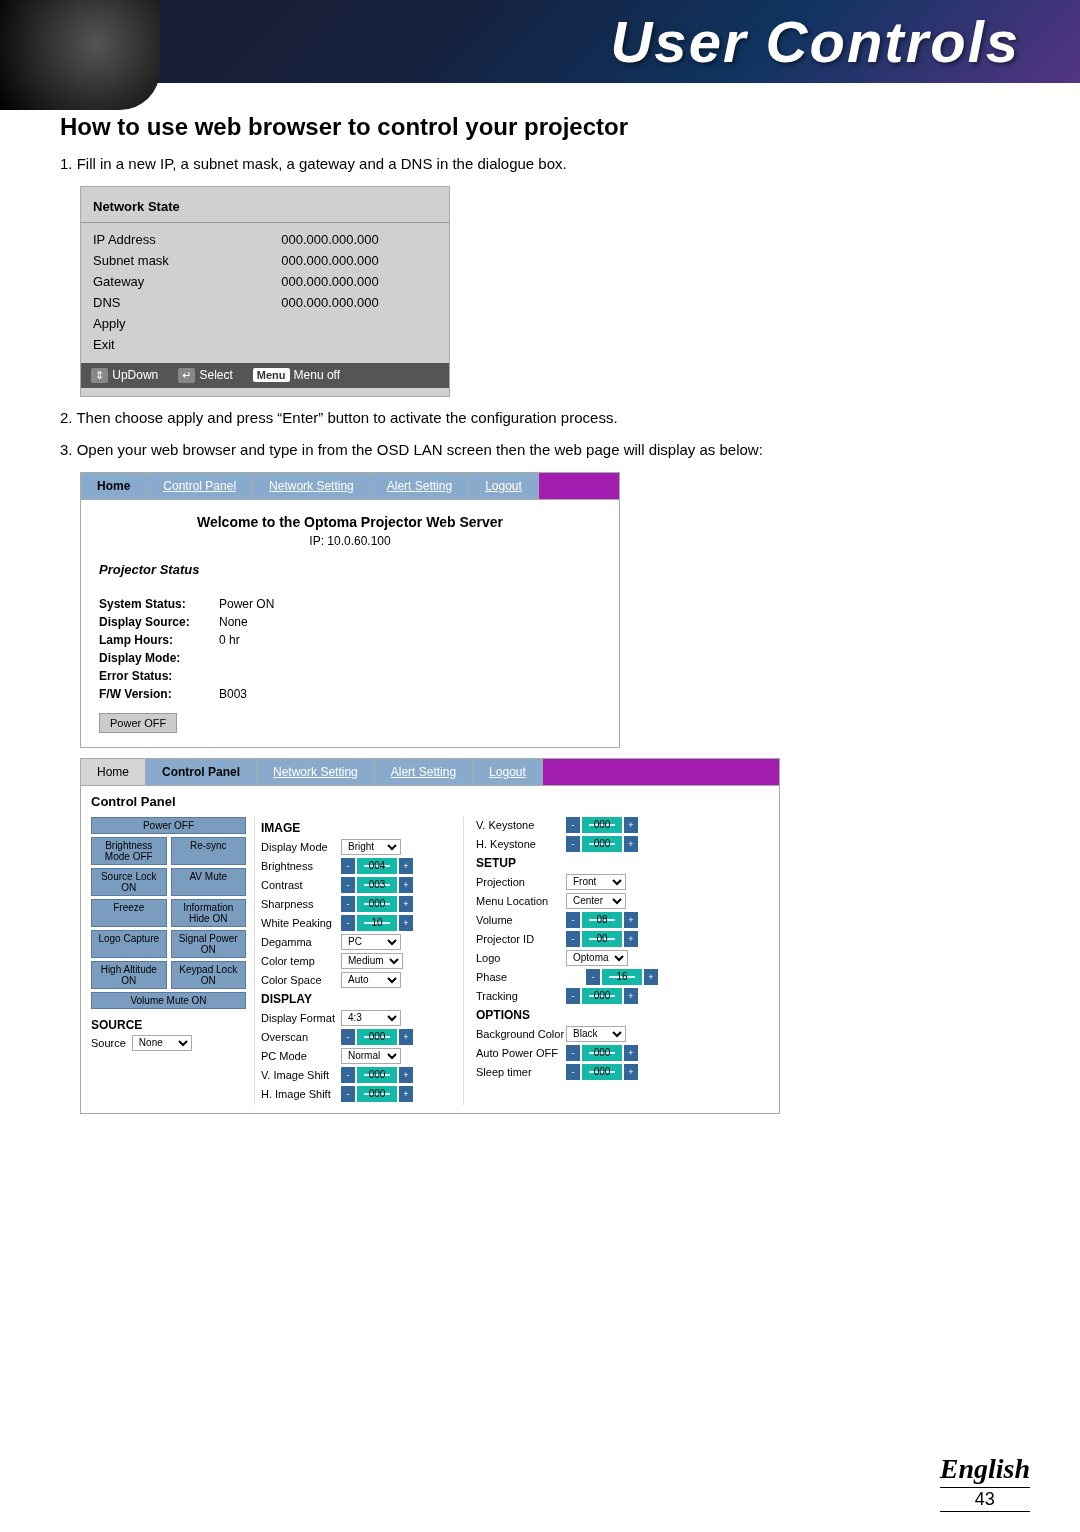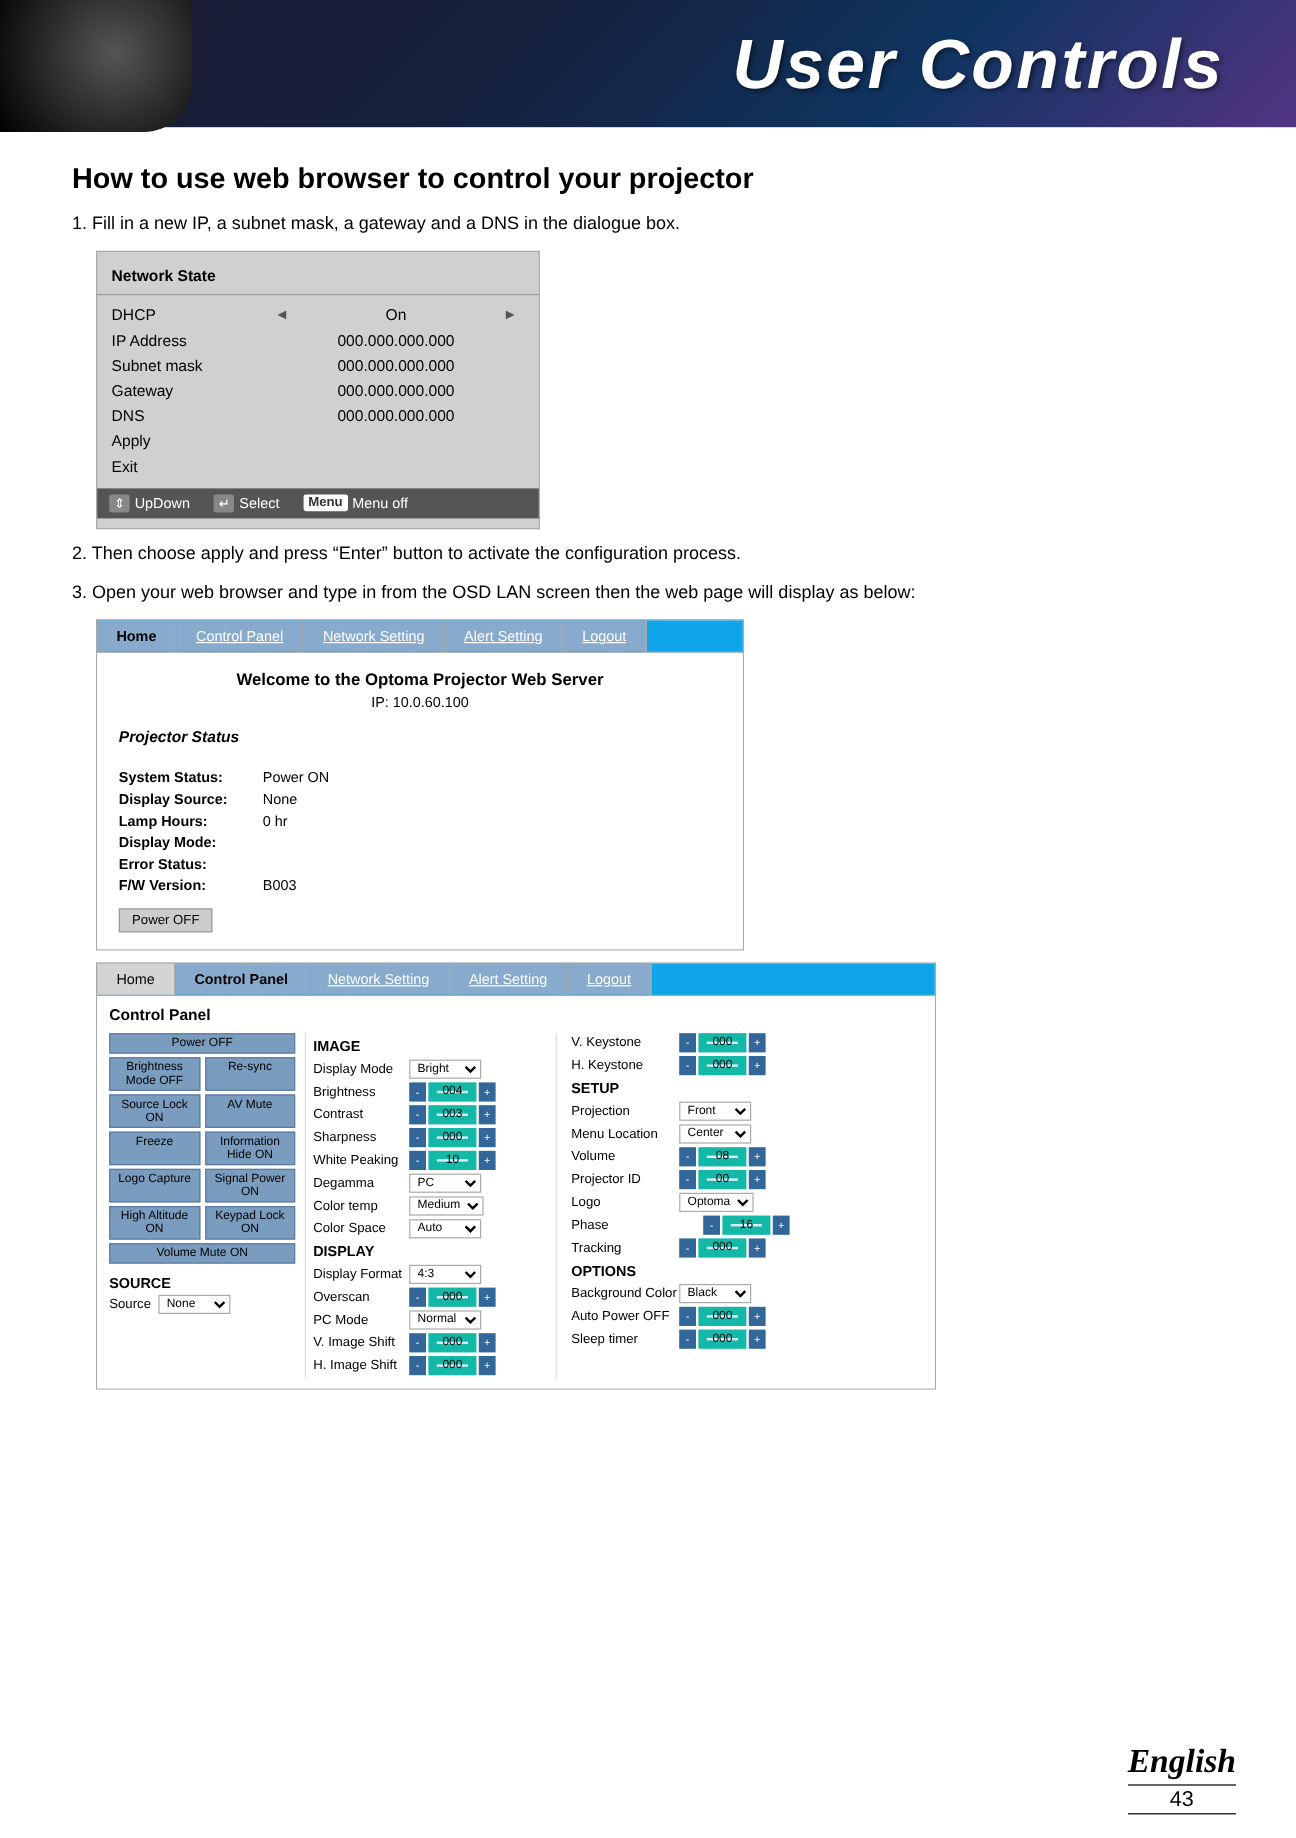"User Controls" .page-header { height: 106px -> 83px }
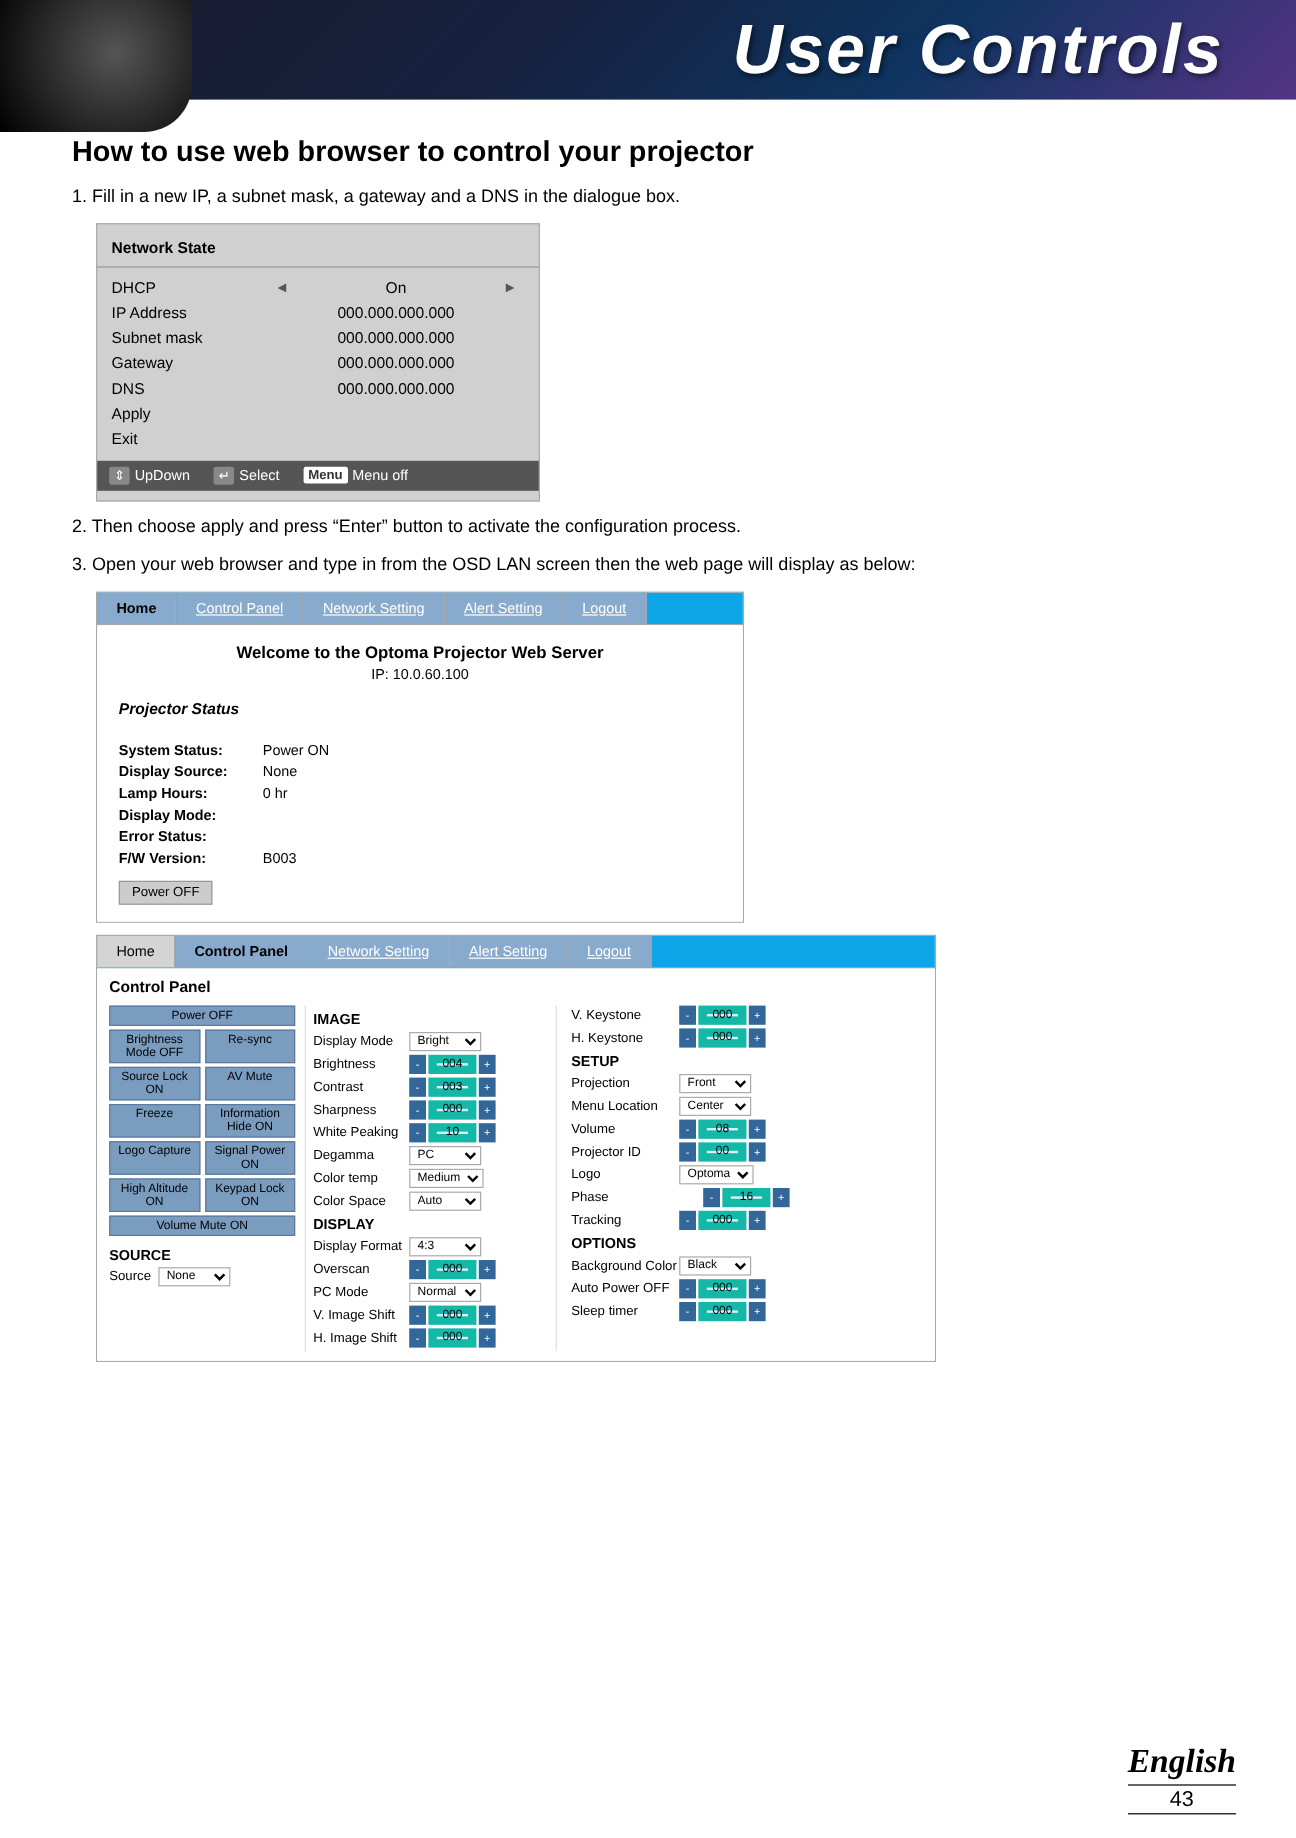"DHCP" div.network-row { html: <div> <span>DHCP</span> <span>◄</span> <span>On</span> <span>►</span> </div> -> none }
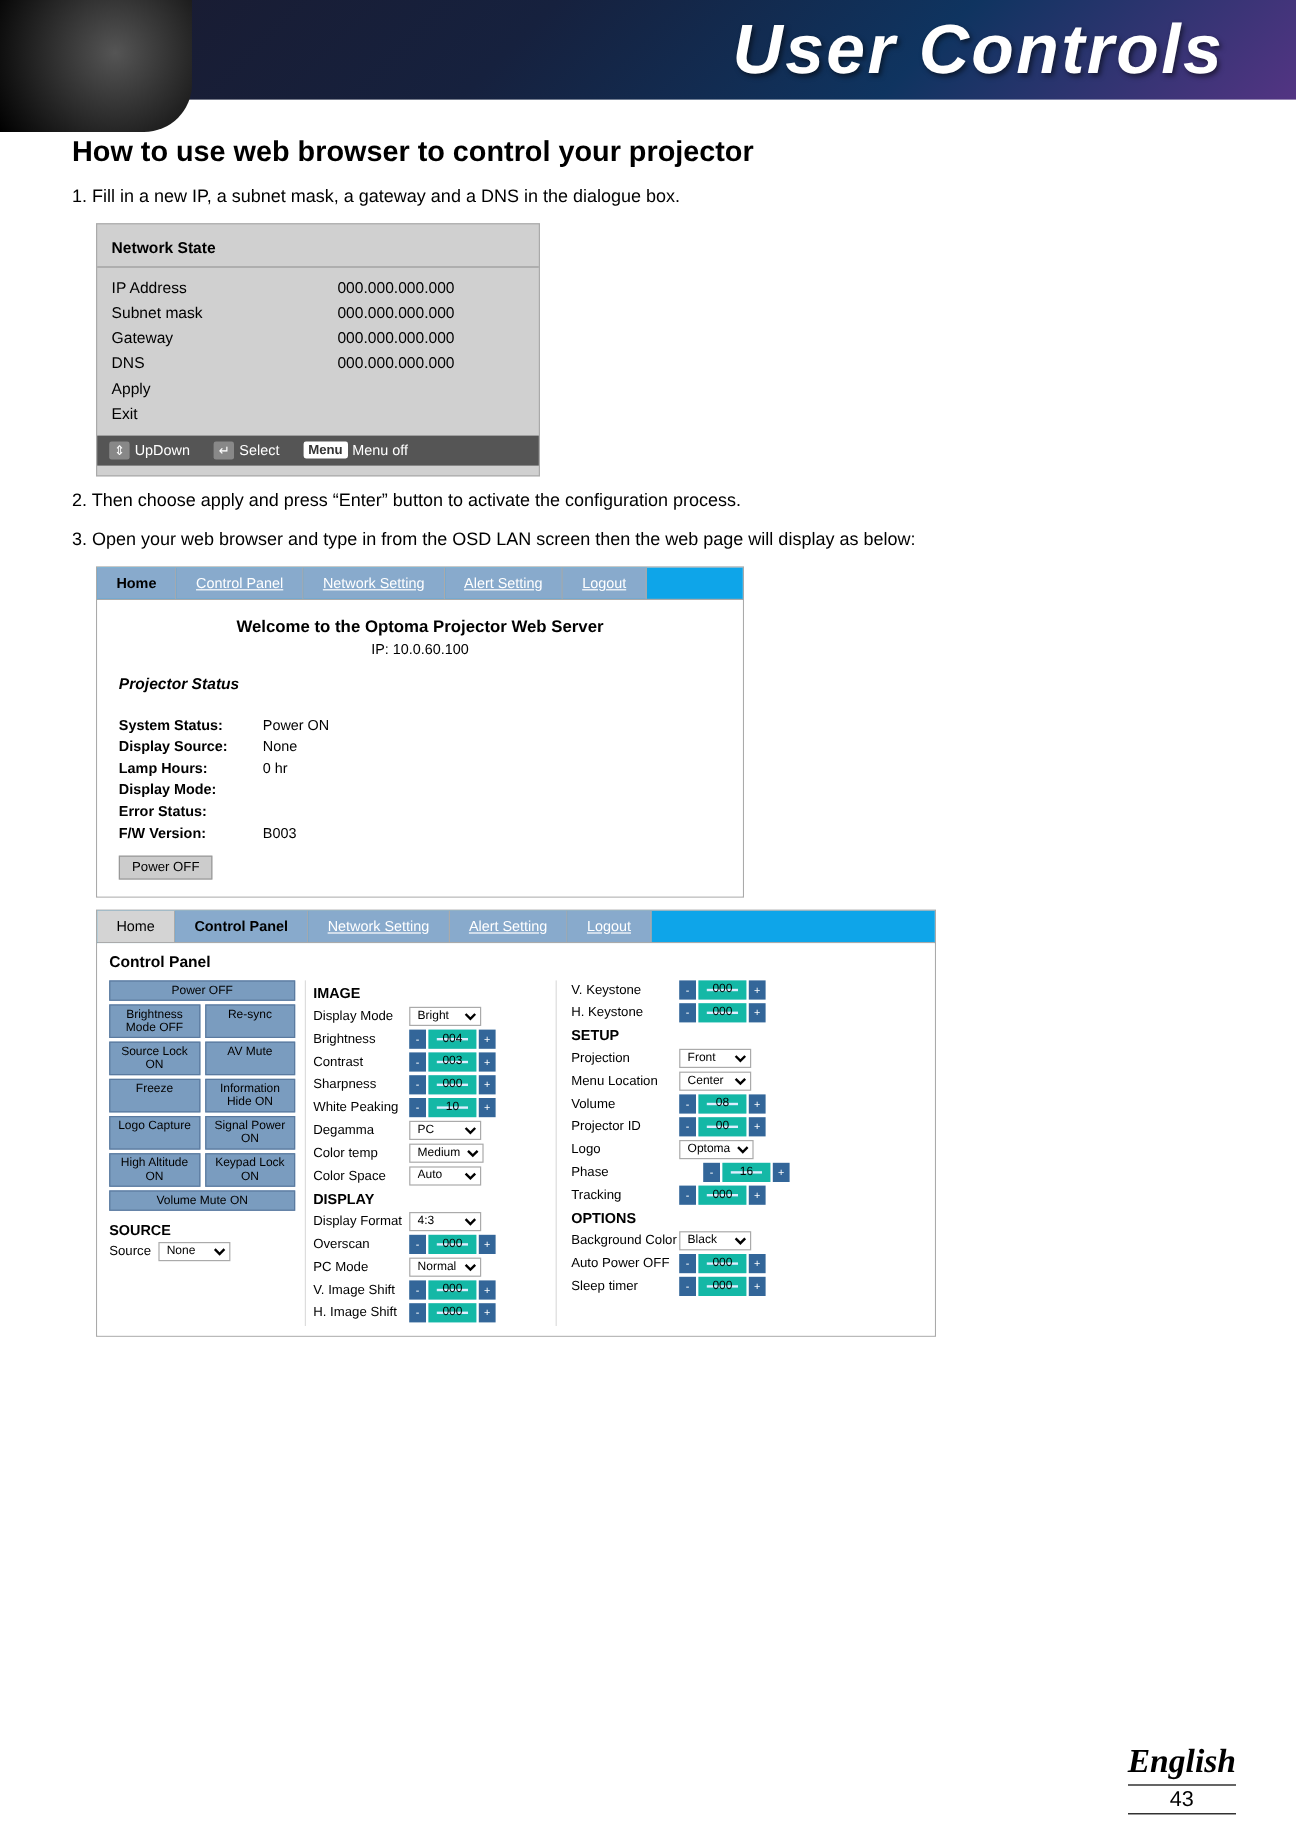"Home" .web-nav { background: #0ea5e9 -> #a21caf }
